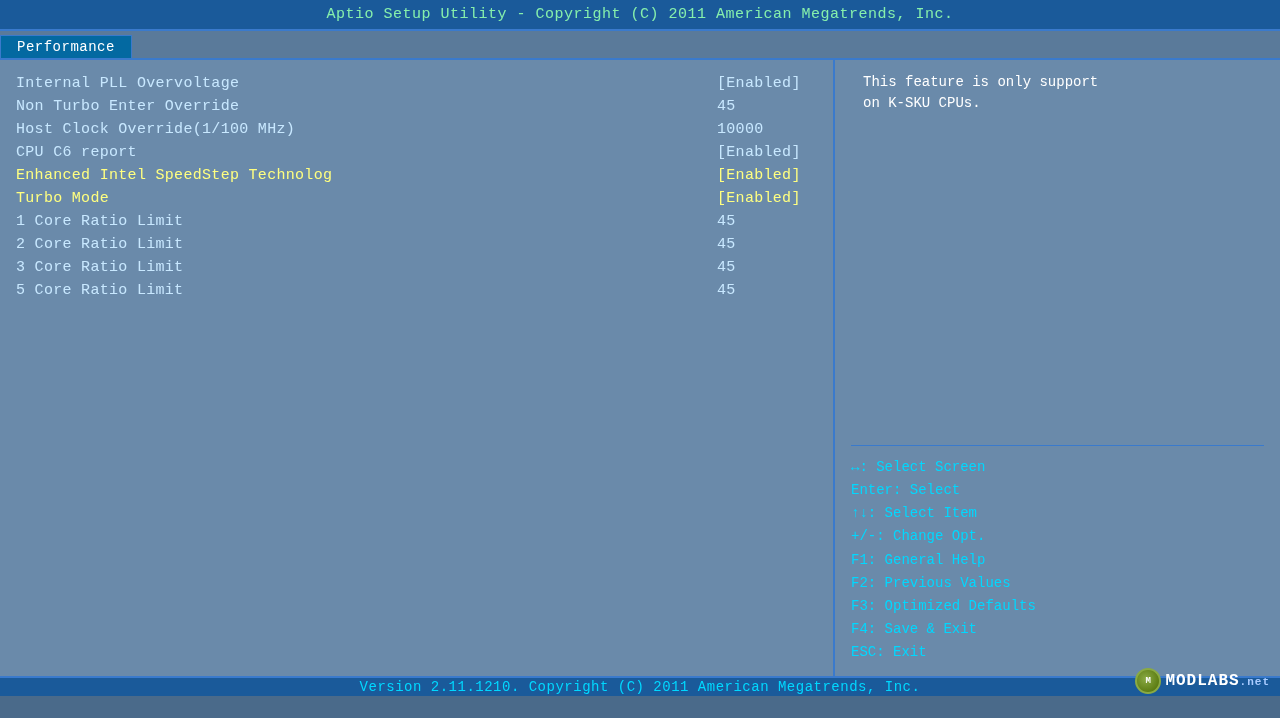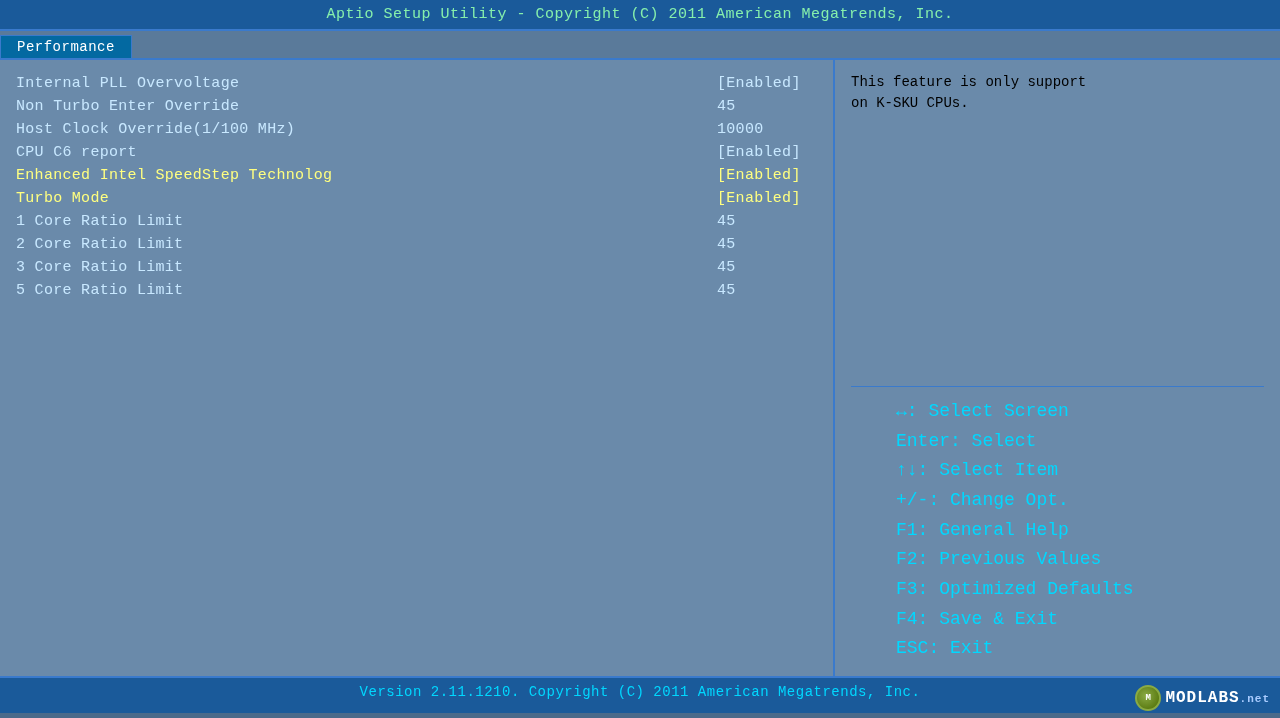"This feature is only support" .help-text { color: #000000 -> #ffffff; margin-left: none -> 12px }
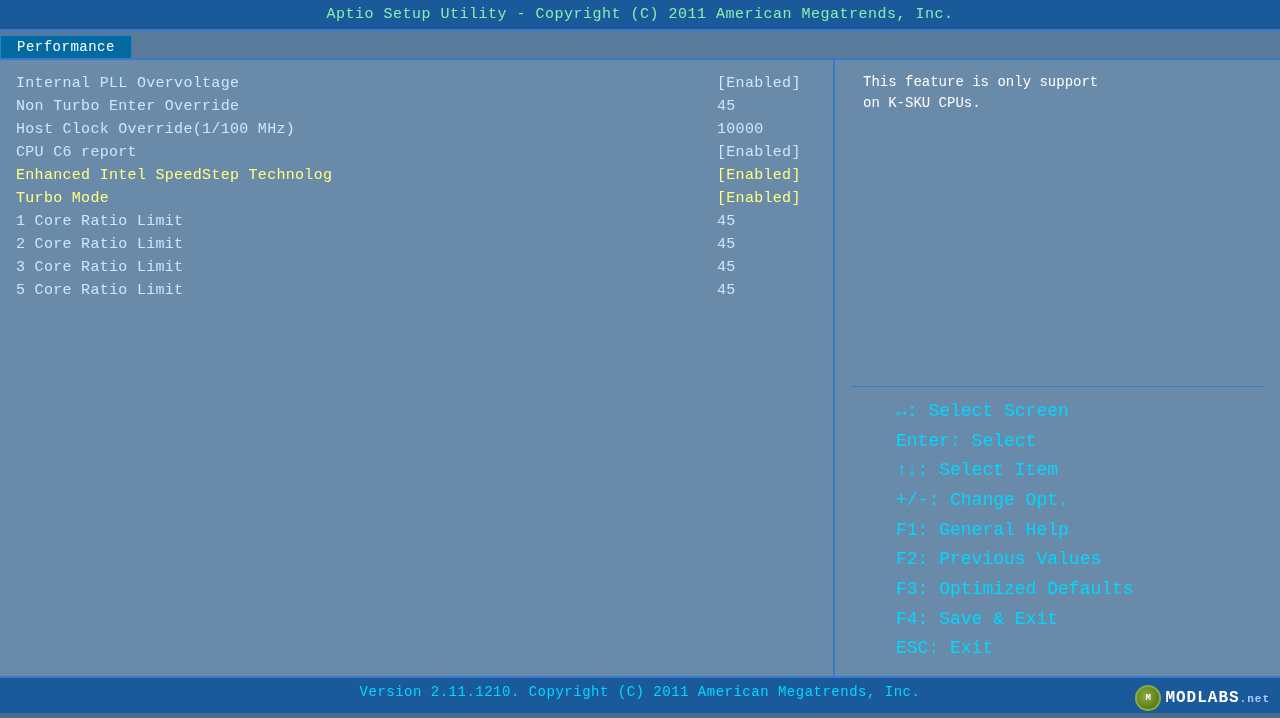"↔: Select Screen" .key-help { font-size: 18px -> 14px; margin-left: 45px -> none }
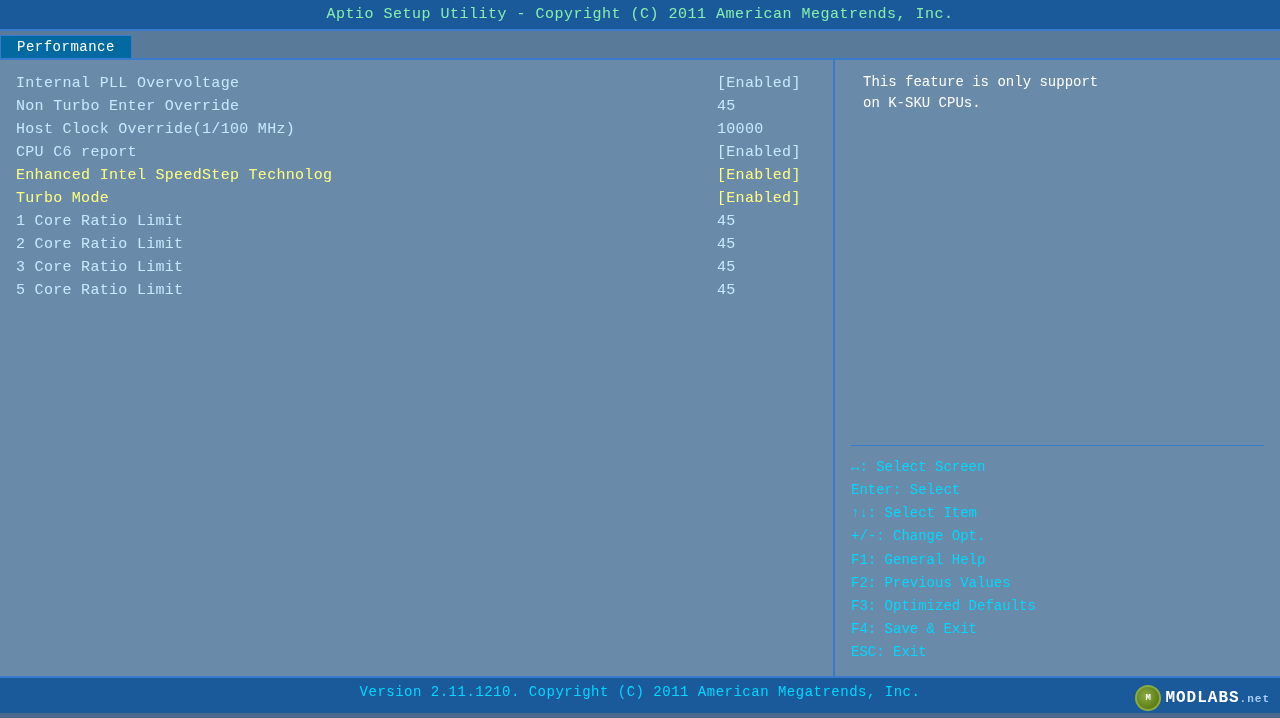"Version 2.11.1210. Copyright (C) 2011" .footer { align-items: none -> center; height: 35px -> 18px }
